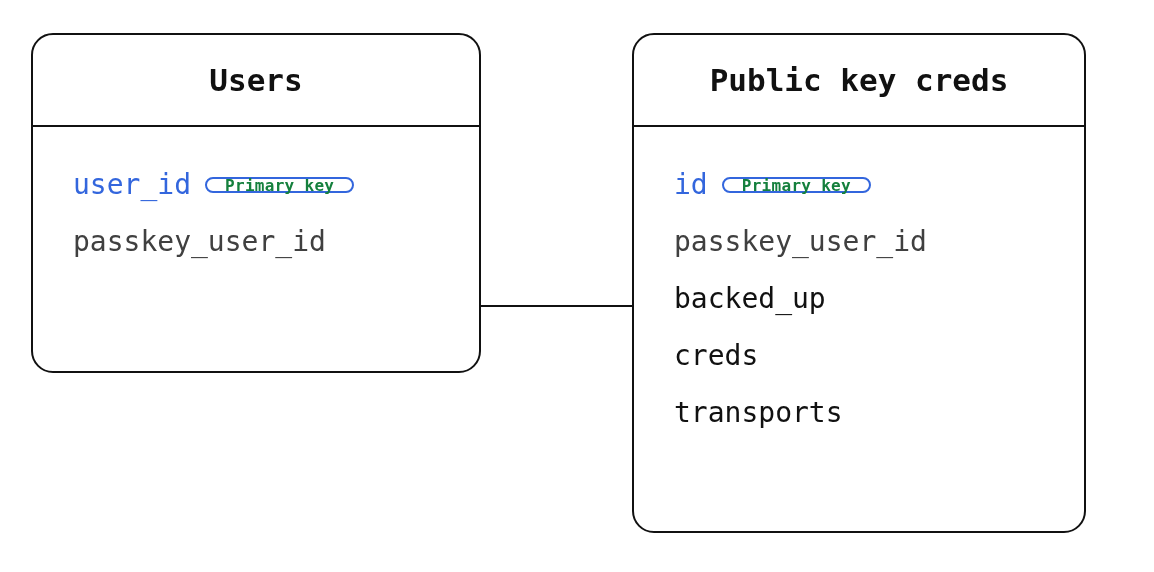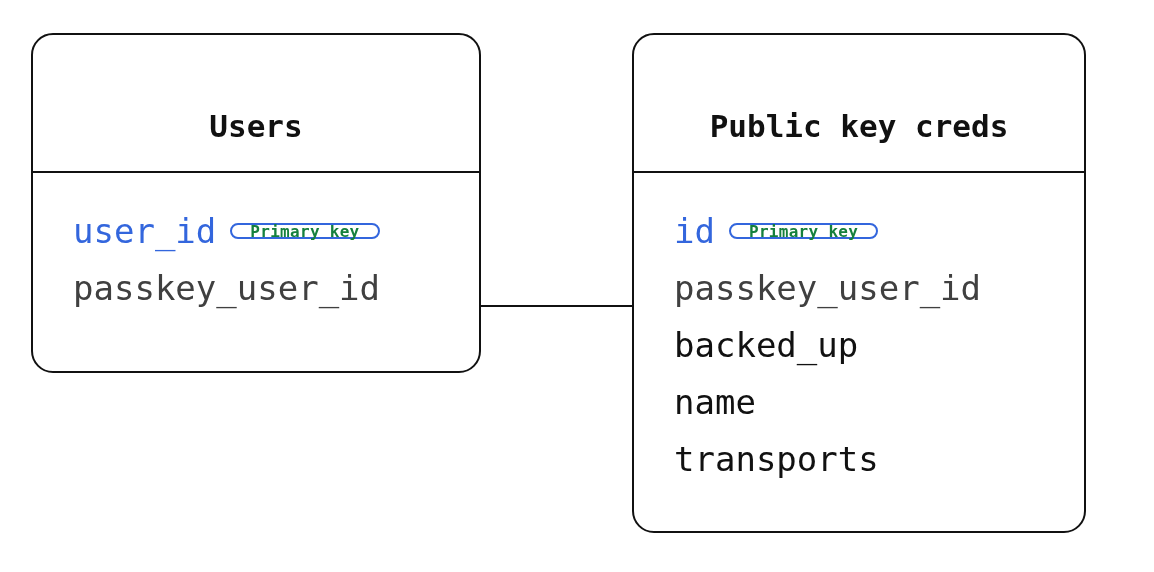"Users" .entity-header { margin-top: 46px -> none }
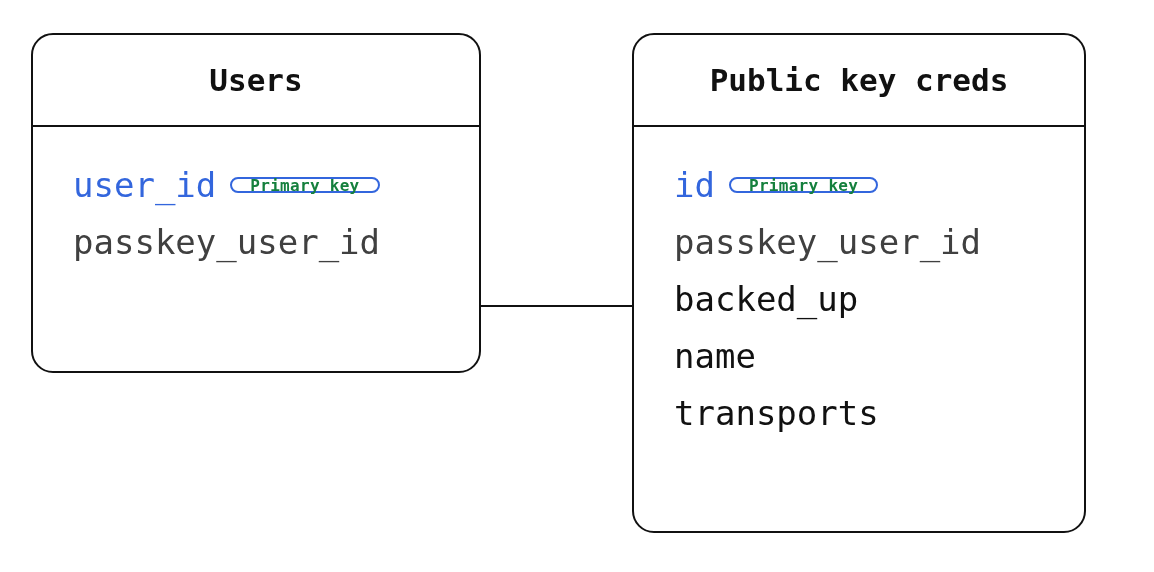"user_id" .field-name { font-size: 34px -> 28px }
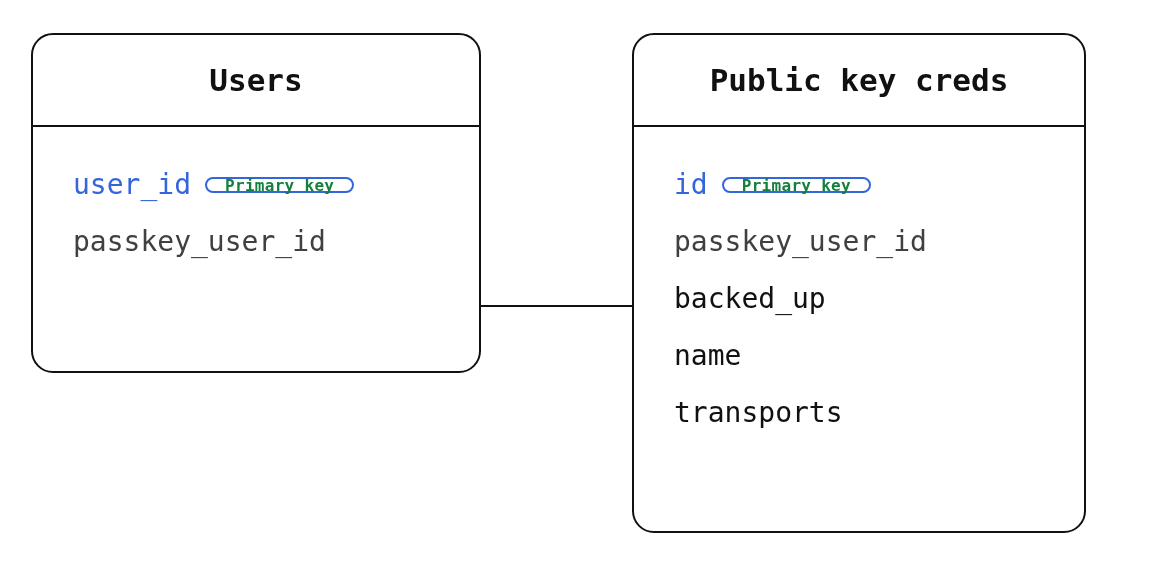"name" span.field-name { text: name -> creds }
